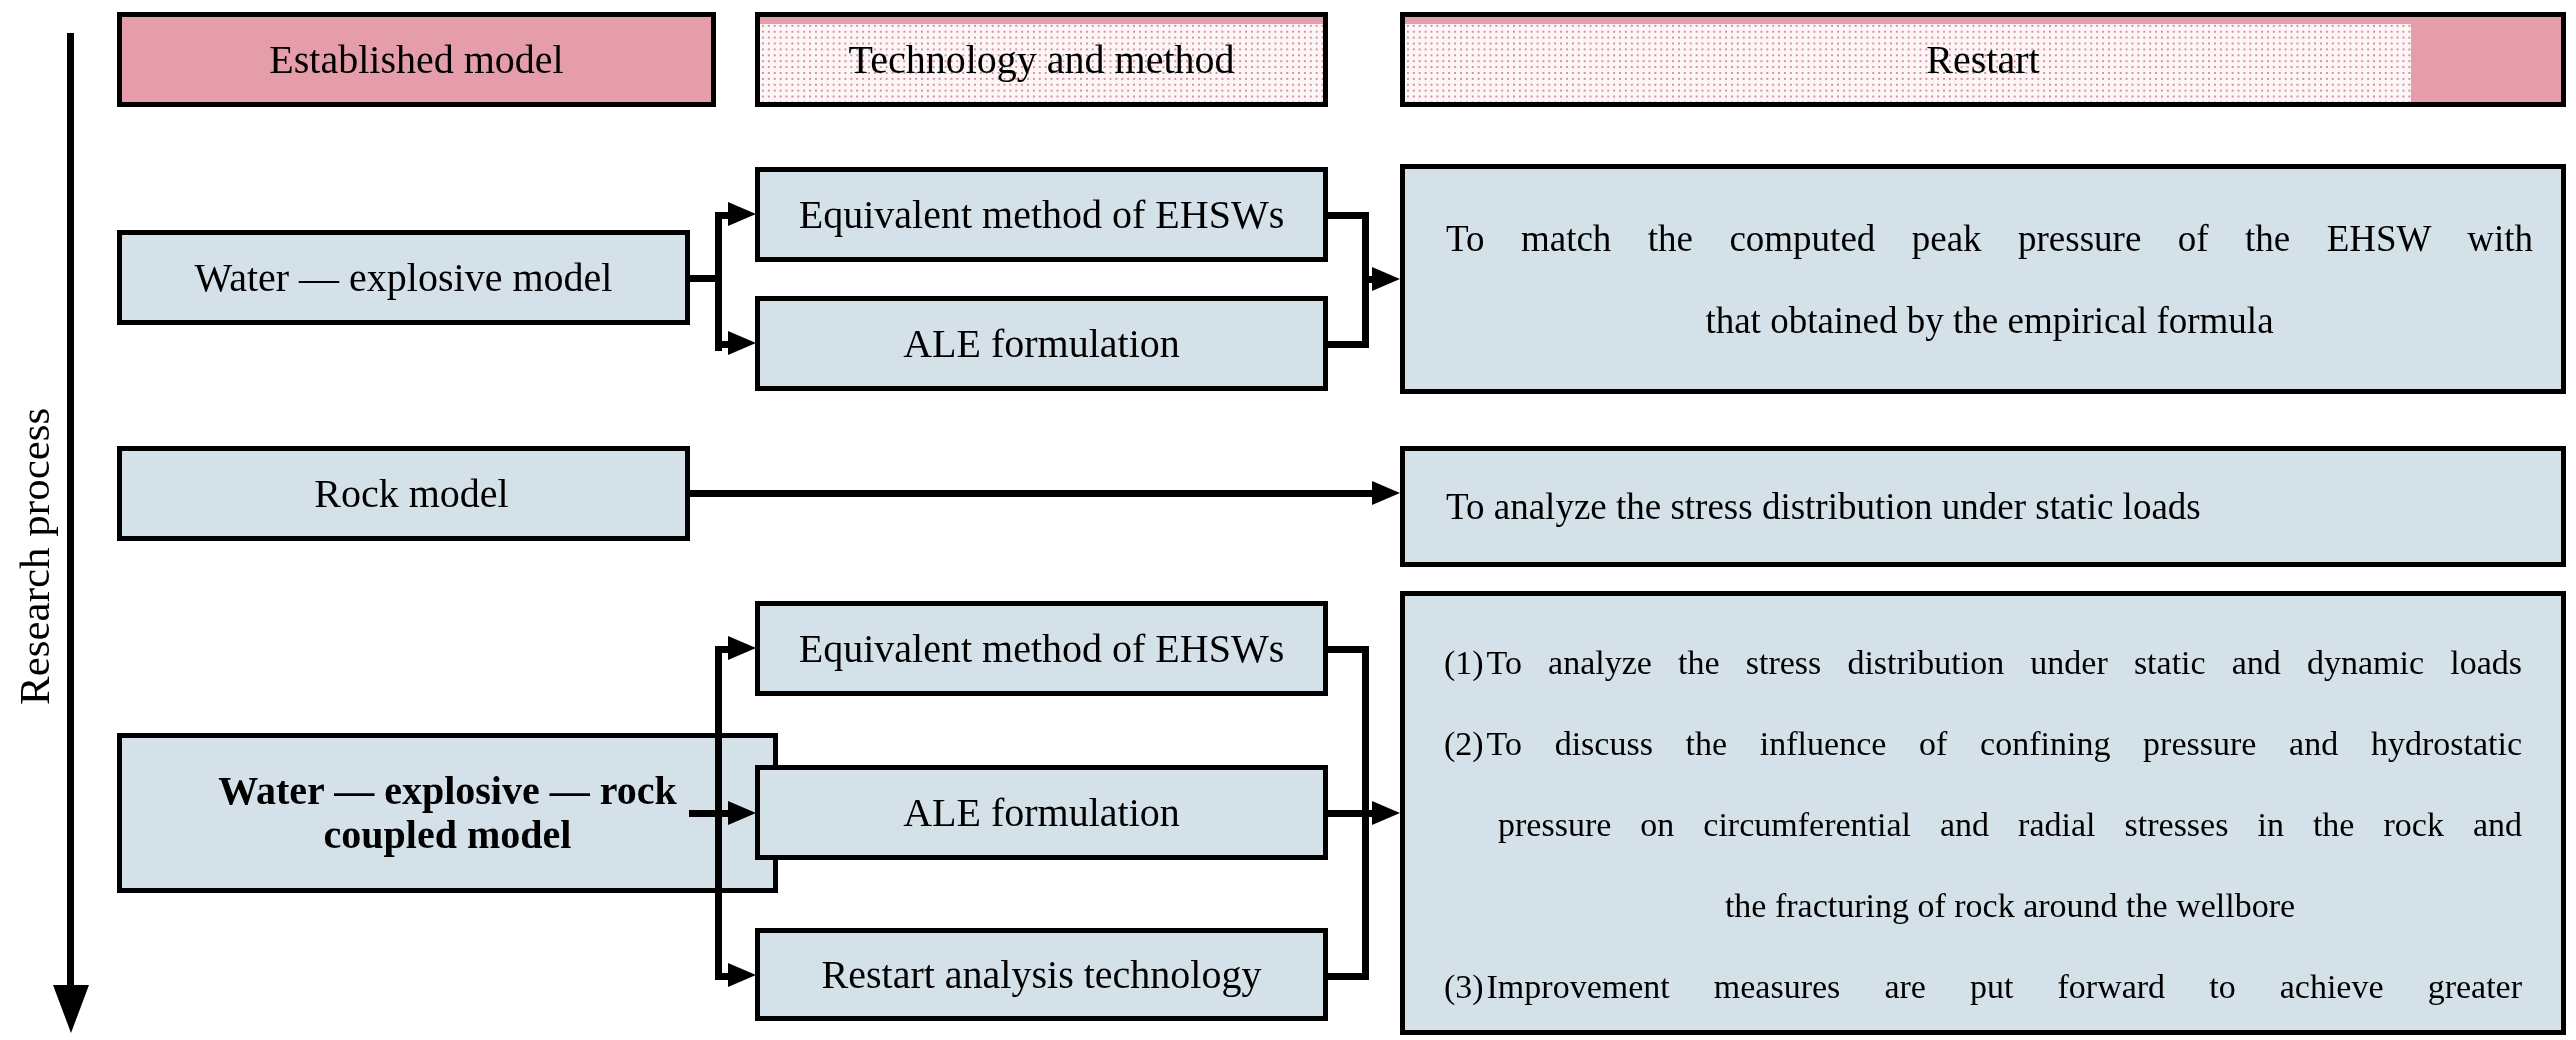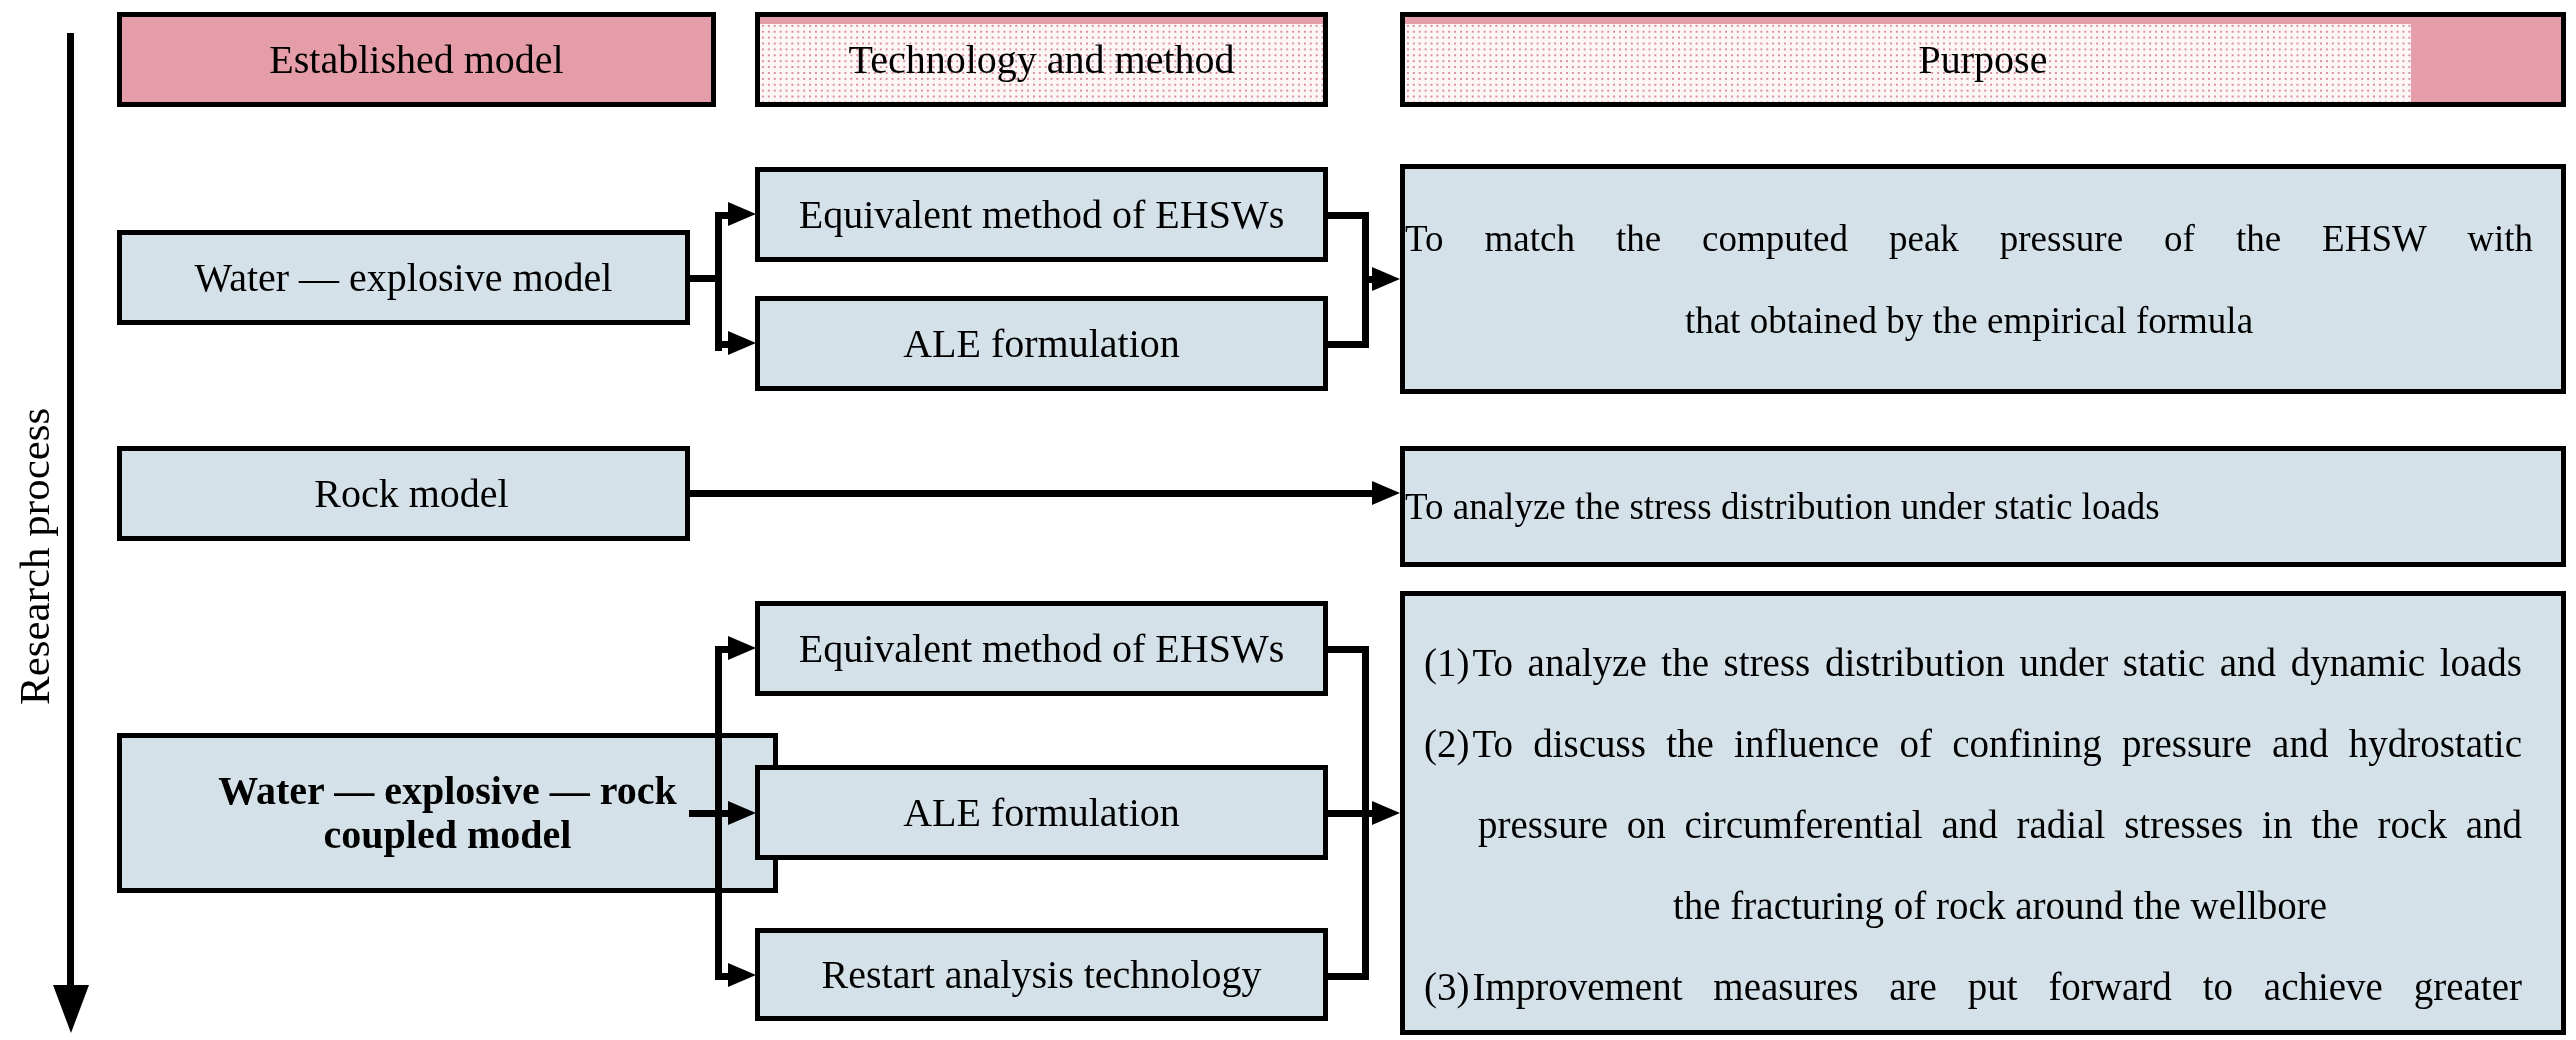"Purpose" span.lbl { text: Purpose -> Restart }
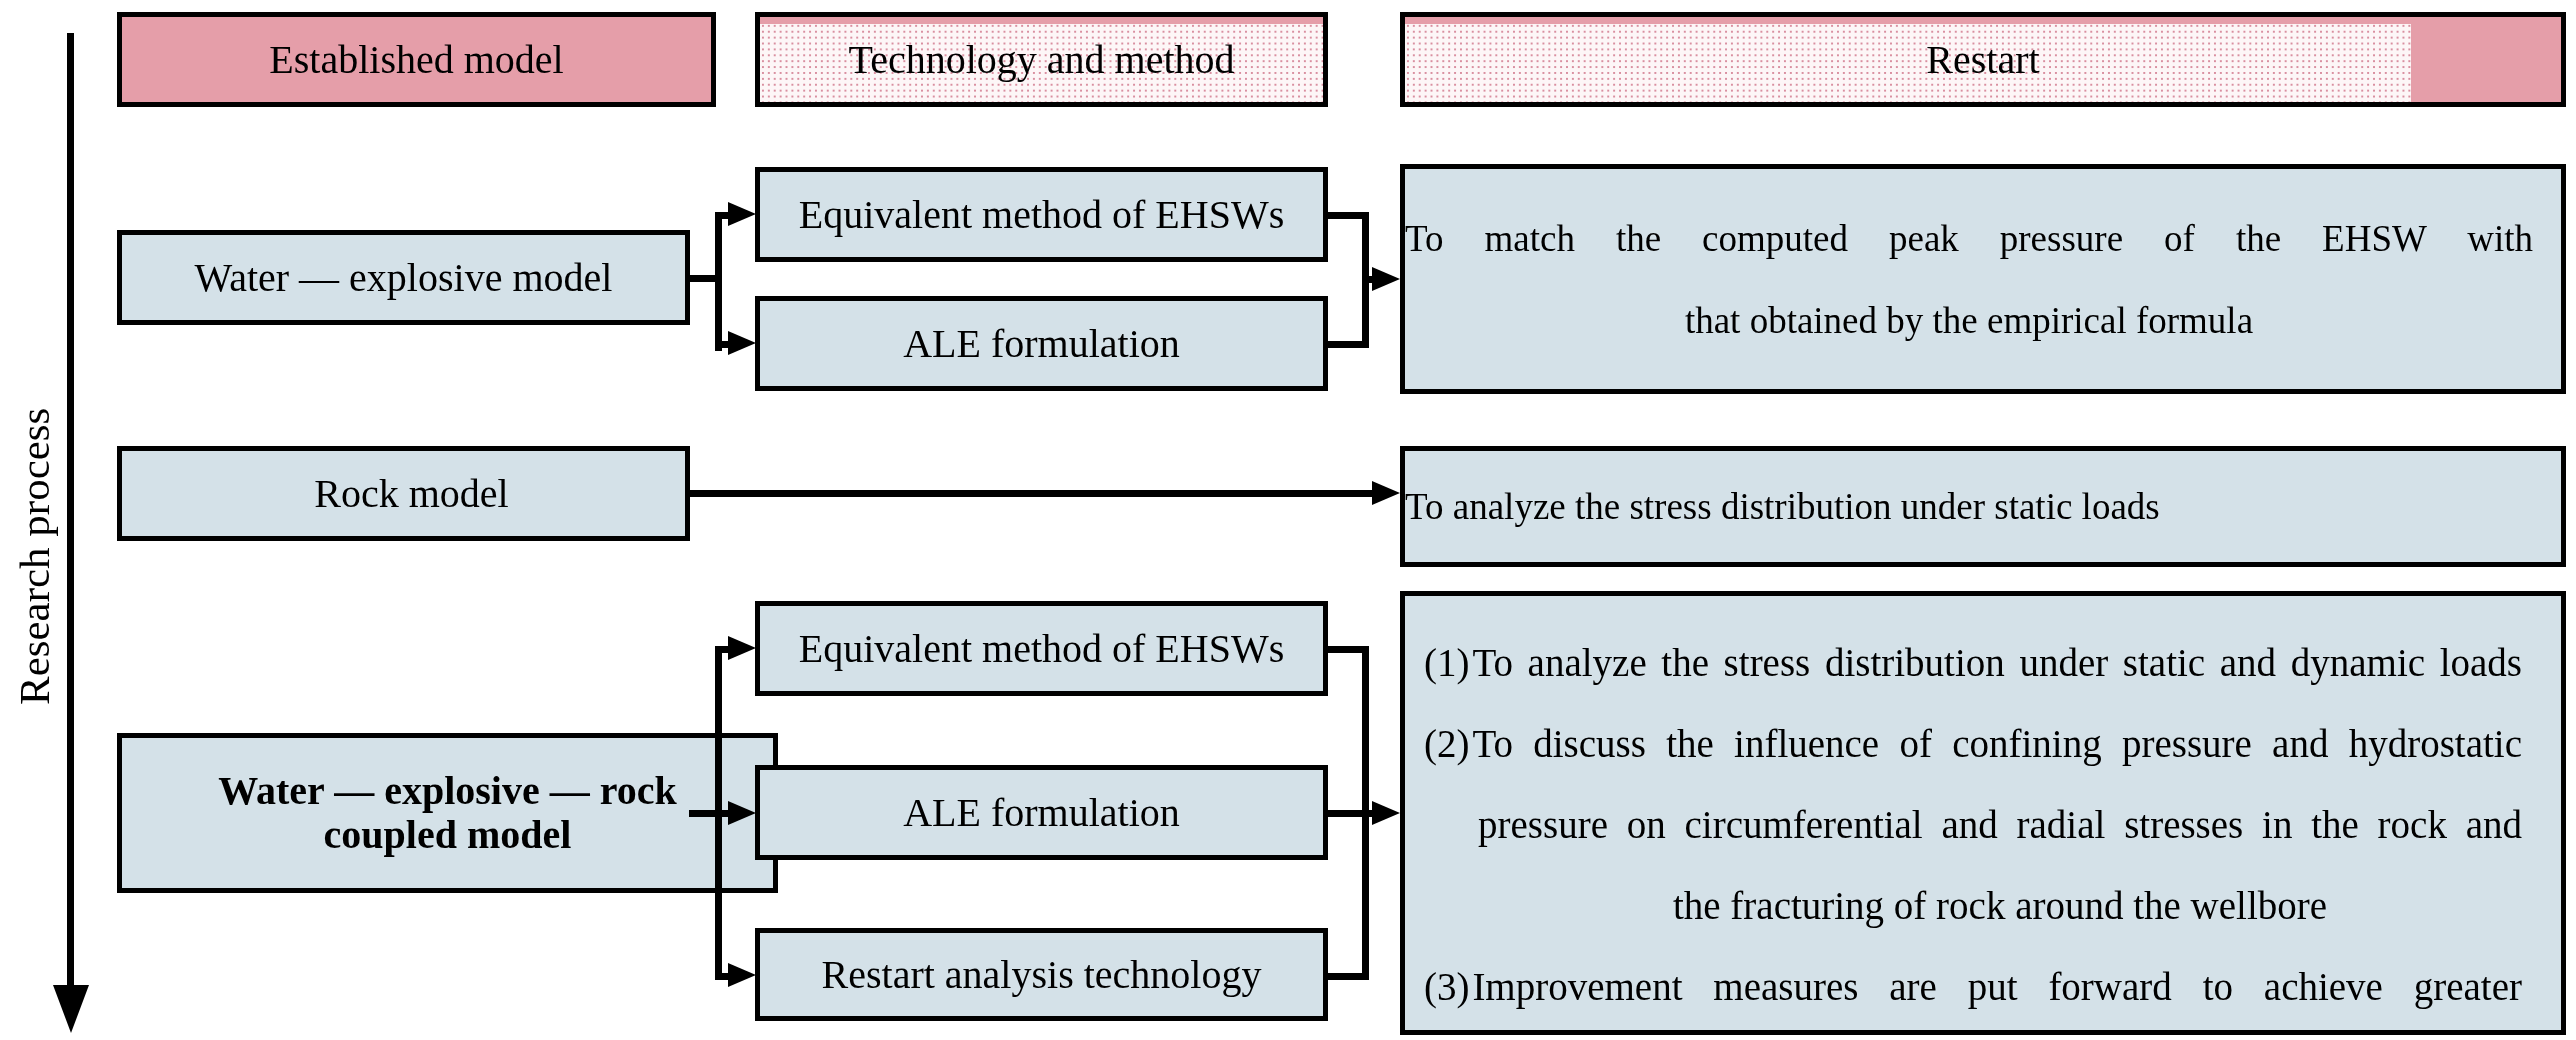"To match the computed peak" .pline { margin-left: none -> 41px }
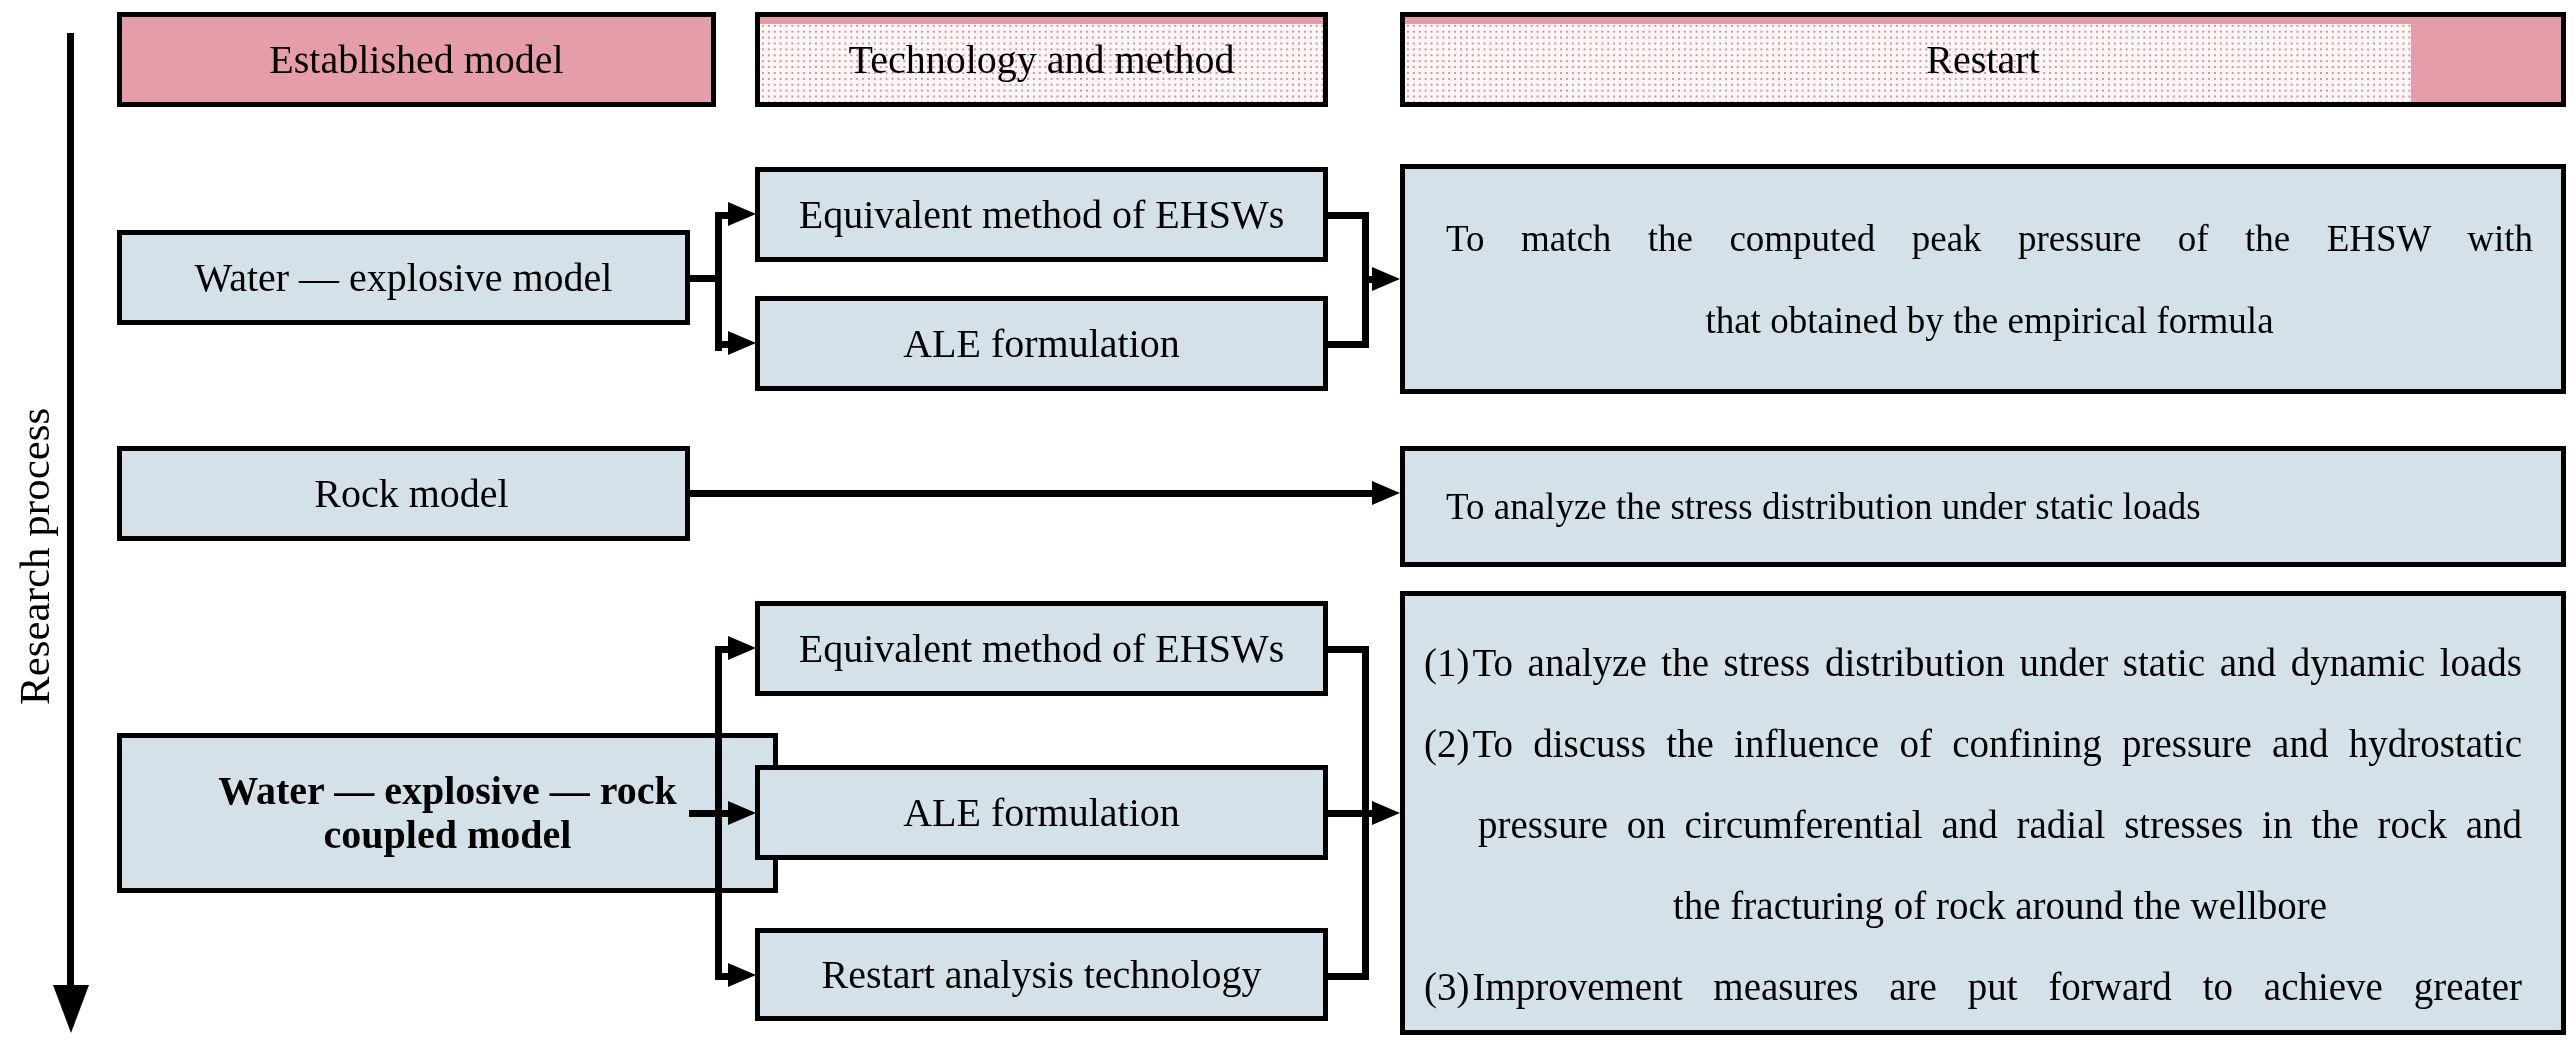"(1)To analyze the stress distribution" .p3line { font-size: 39px -> 34px; margin-left: none -> 20px }
